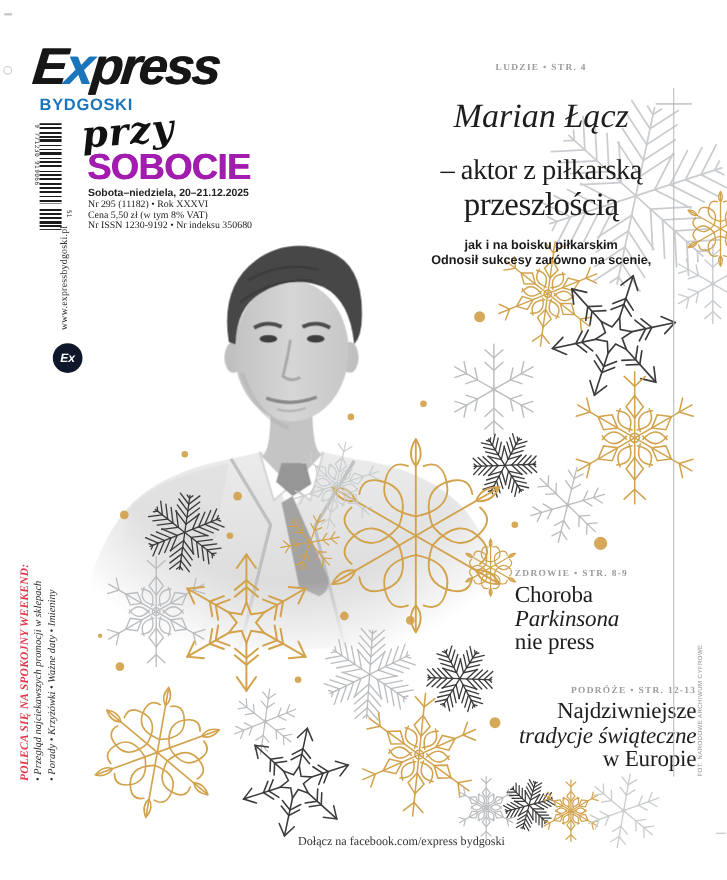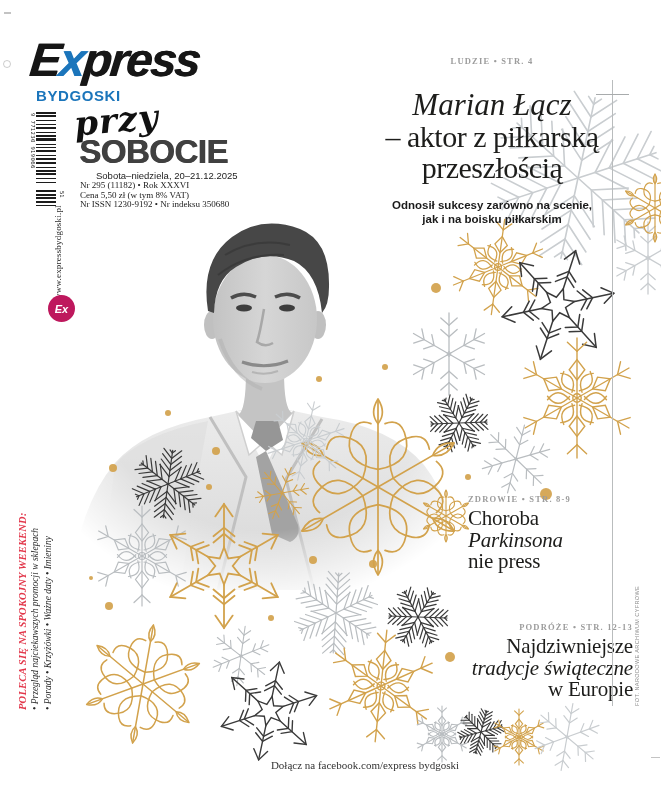"SOBOCIE" .sobocie { color: #404040 -> #a21caf }
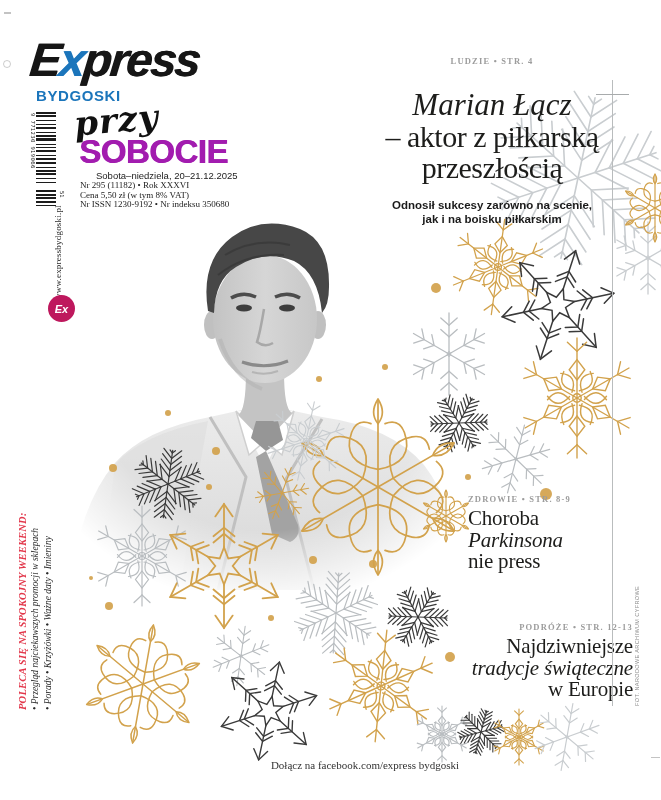"– aktor z piłkarską" .lead .t2 { font-size: 30px -> 26px; margin-top: none -> 18px }
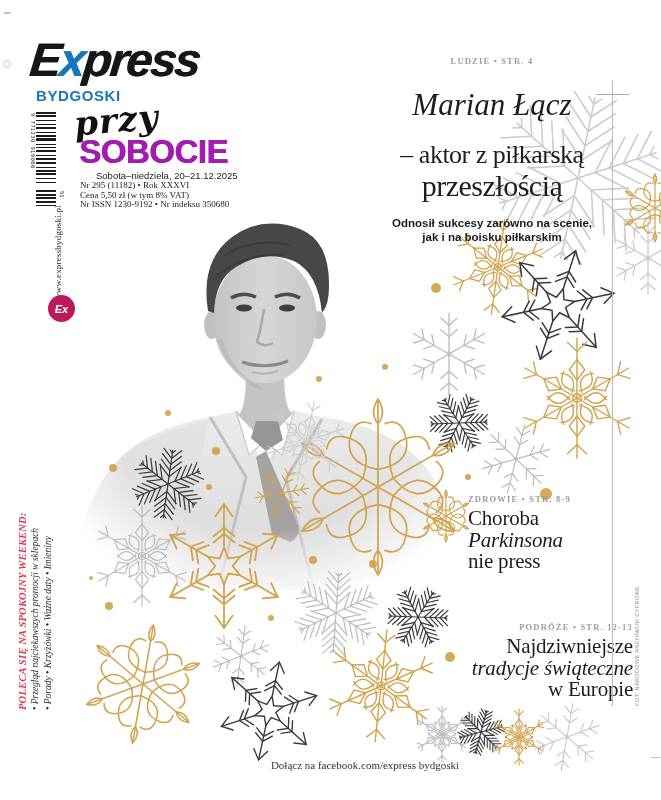"Sobota–niedziela, 20–21.12.2025" .info .dateline { font-weight: normal -> bold; margin-left: 16px -> none }
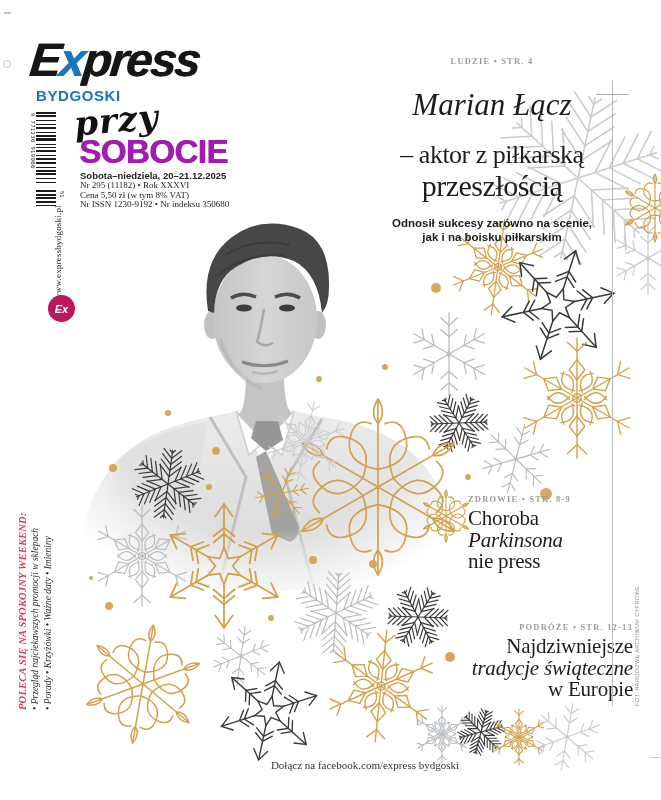"Odnosił sukcesy zarówno na scenie," div { order: before "jak i na boisku piłkarskim" -> after "jak i na boisku piłkarskim" }
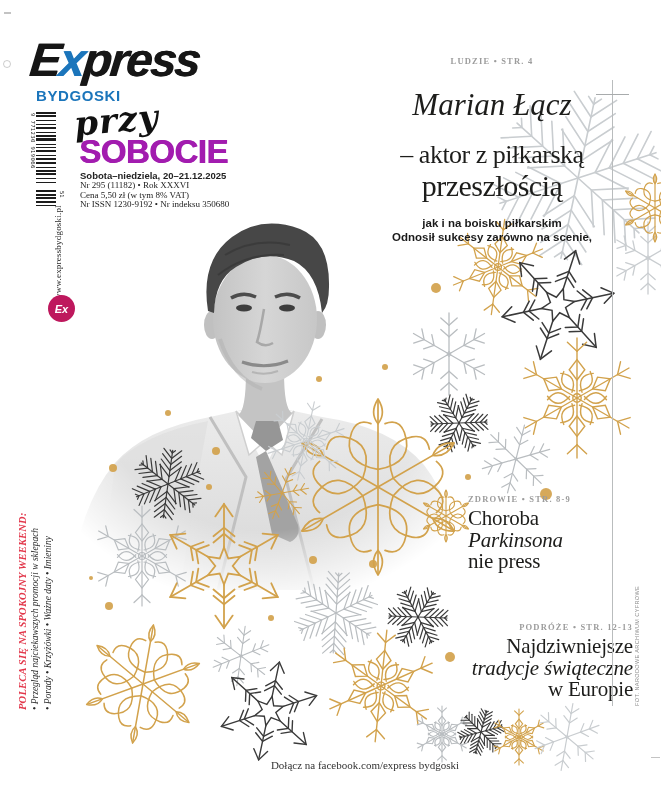"Ex" .badge { background: #be185d -> #0f172a; top: 295px -> 312px }
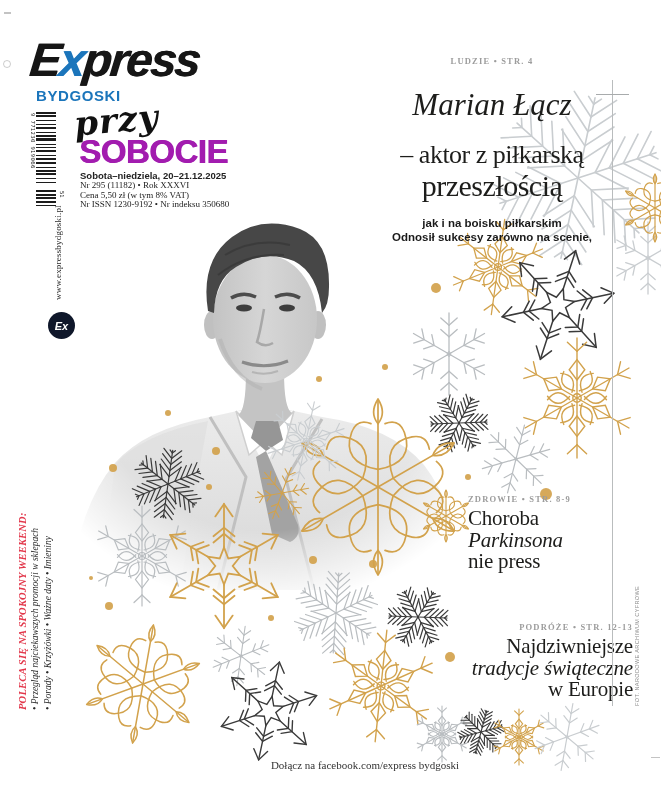"ZDROWIE • STR. 8-9" .health { top: 494px -> 516px }
